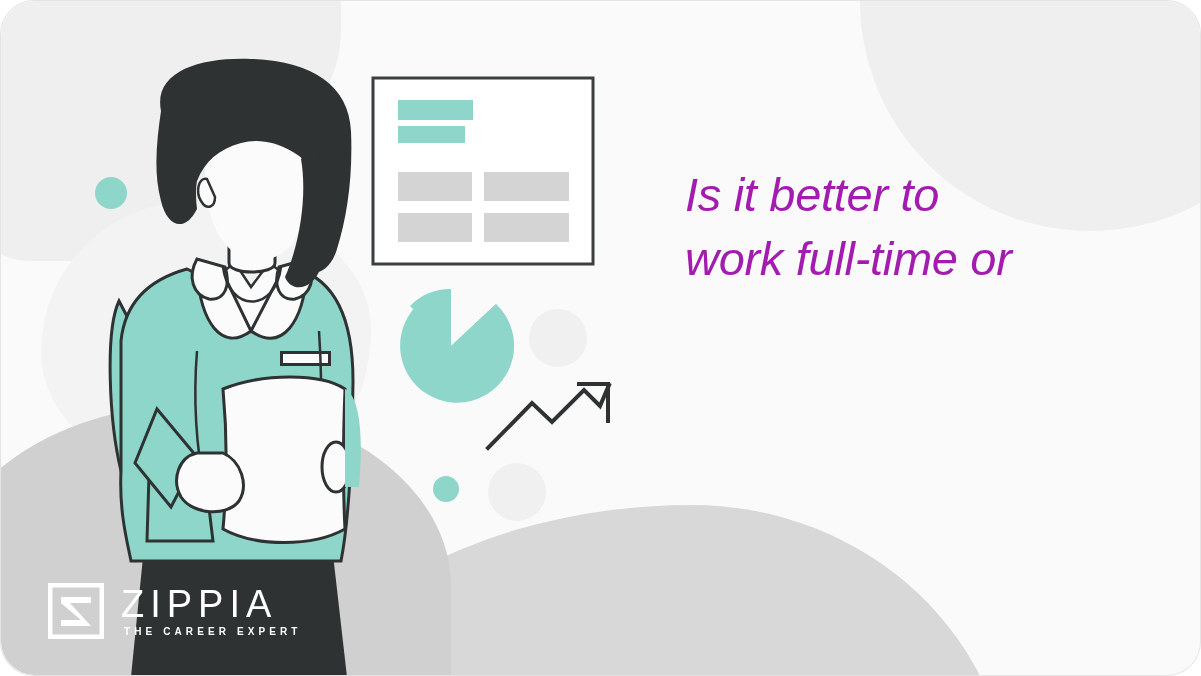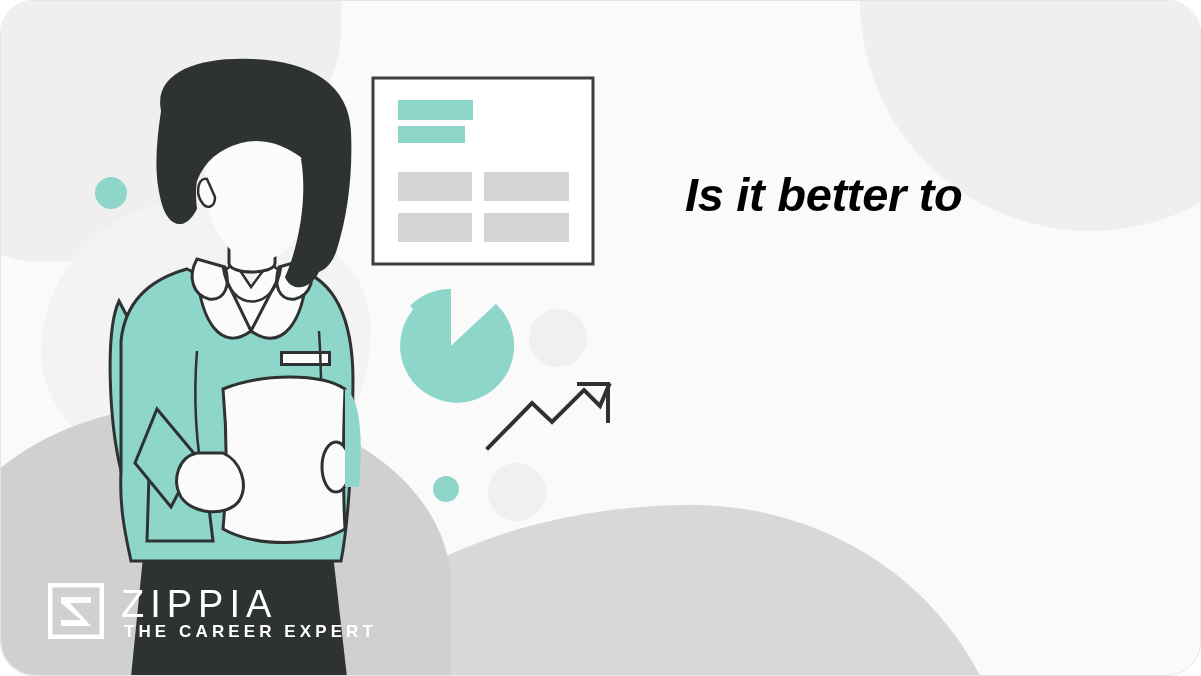"Is it better to" .headline { color: #000000 -> #a21caf; font-weight: bold -> normal }
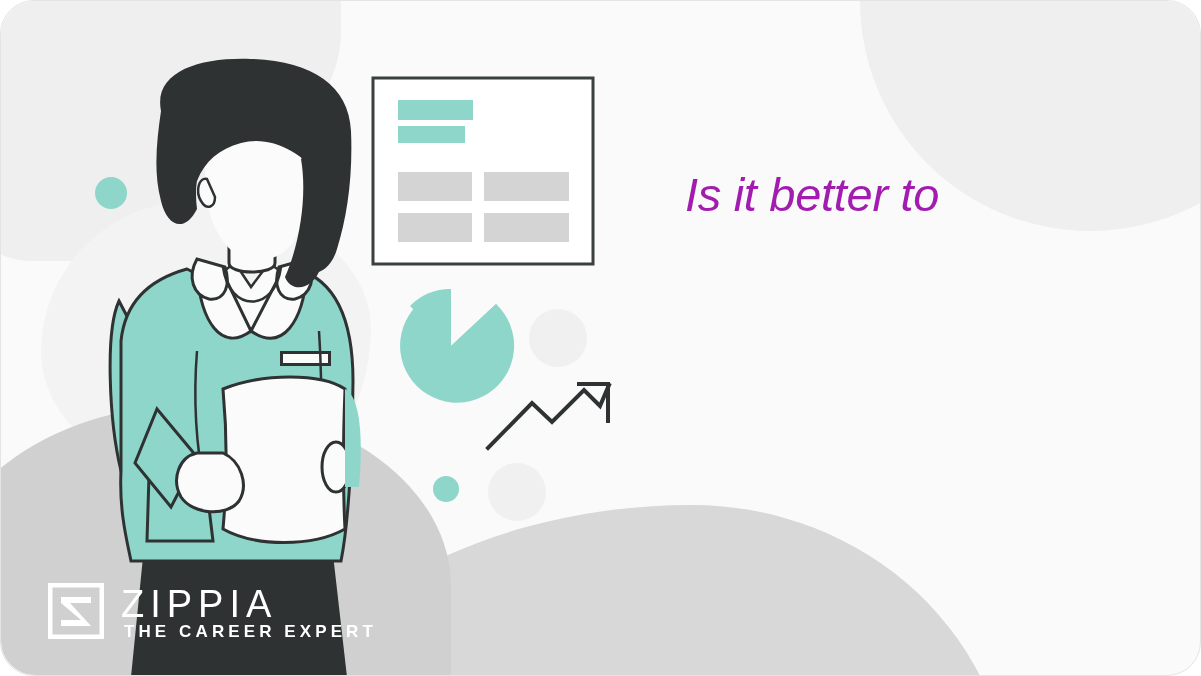"work full-time or" div { html: none -> <div>work full-time or</div> }
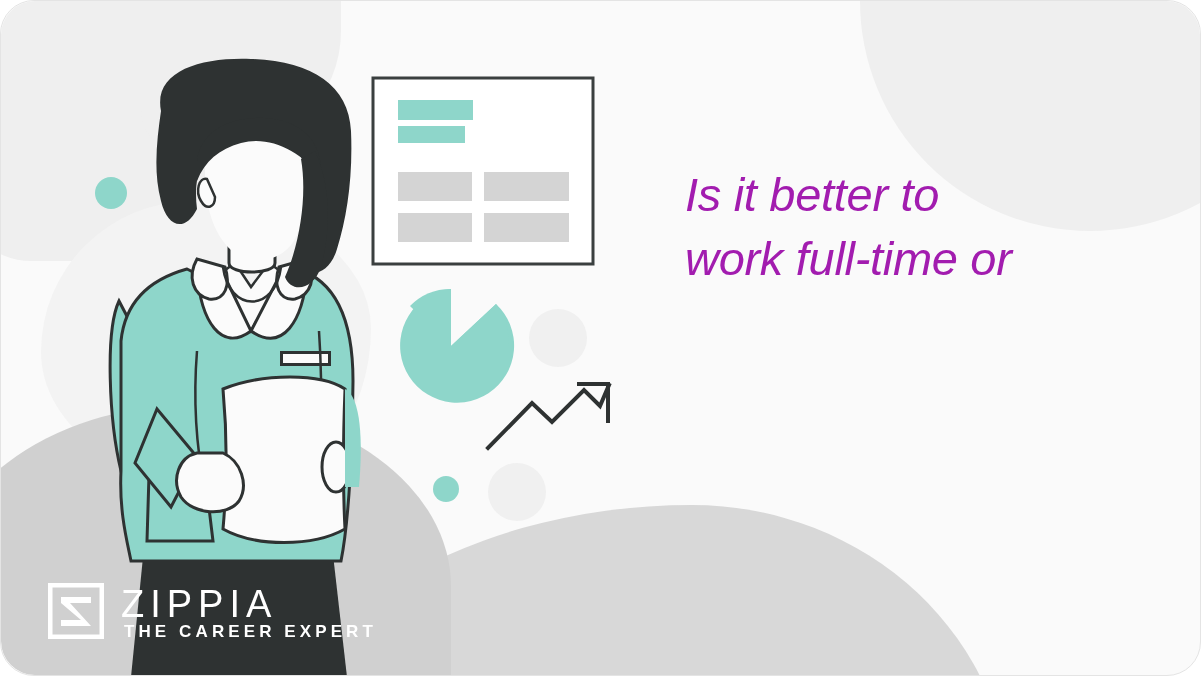"THE CAREER EXPERT" .logo-tag { font-size: 17px -> 10px }
